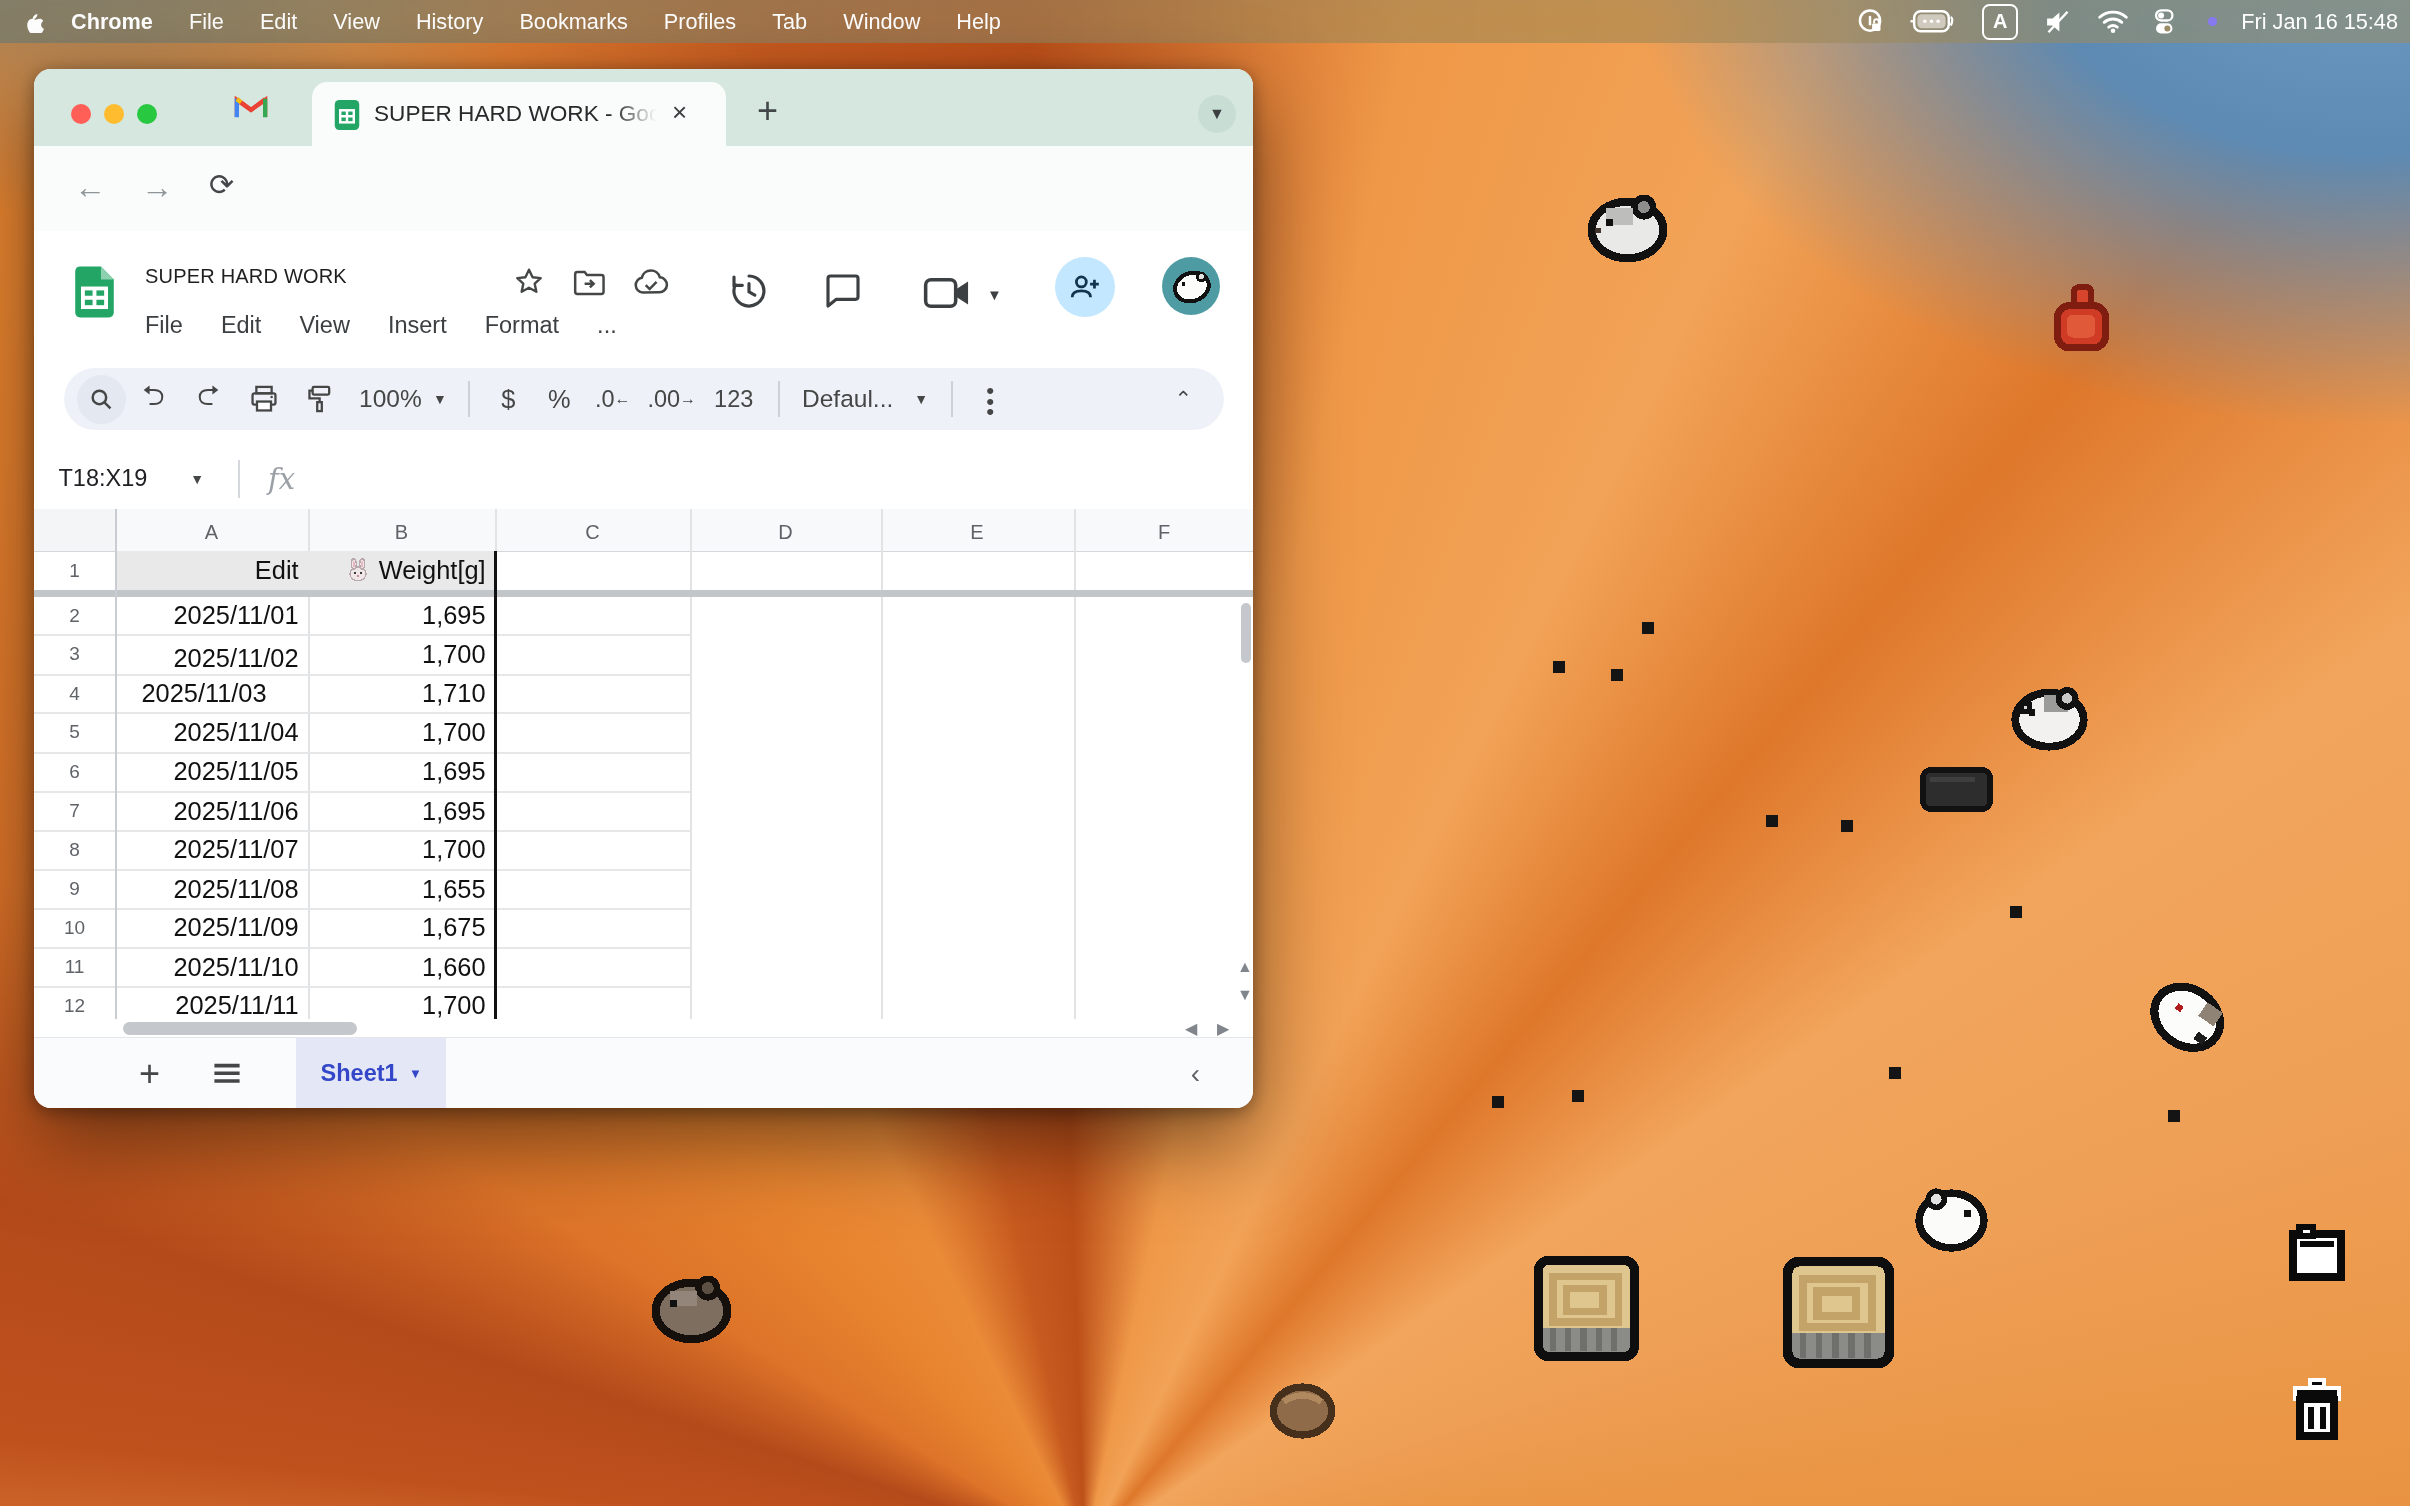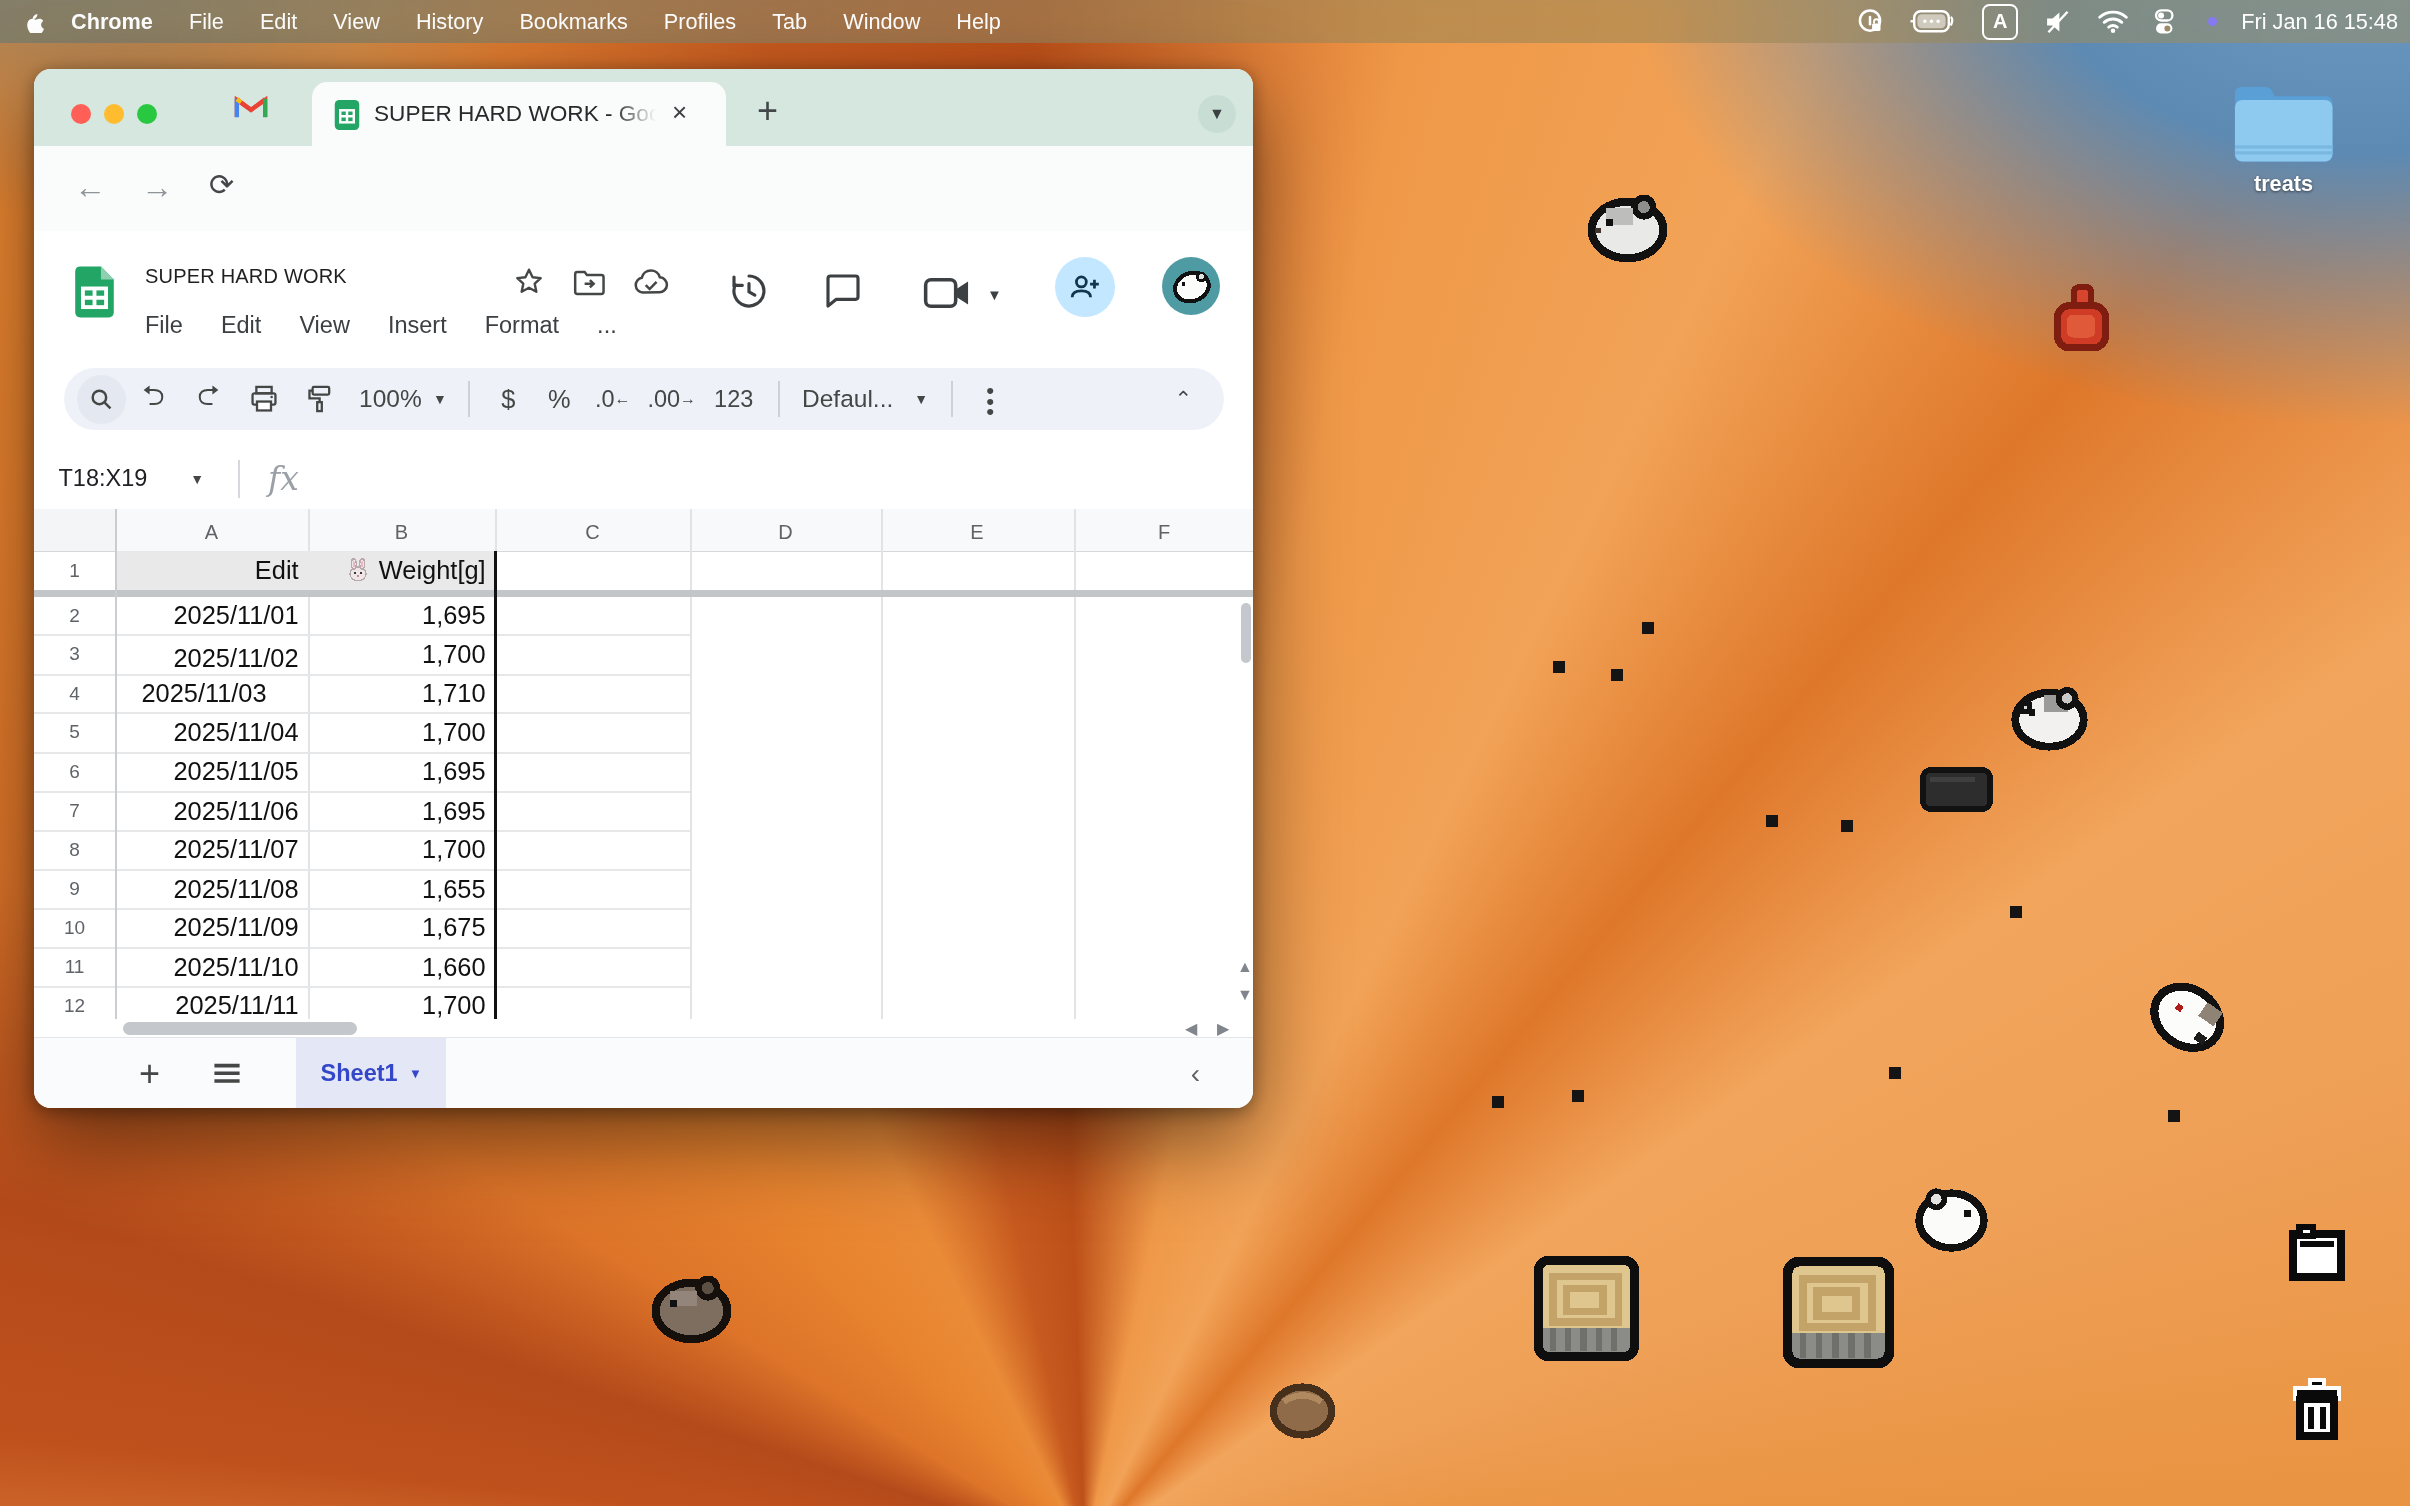"treats" div.abs { html: <div> <svg> <path></path> <rect></rect> <rect></rect> <rect></rect> </svg> <div>treats</div> </div> -> none }
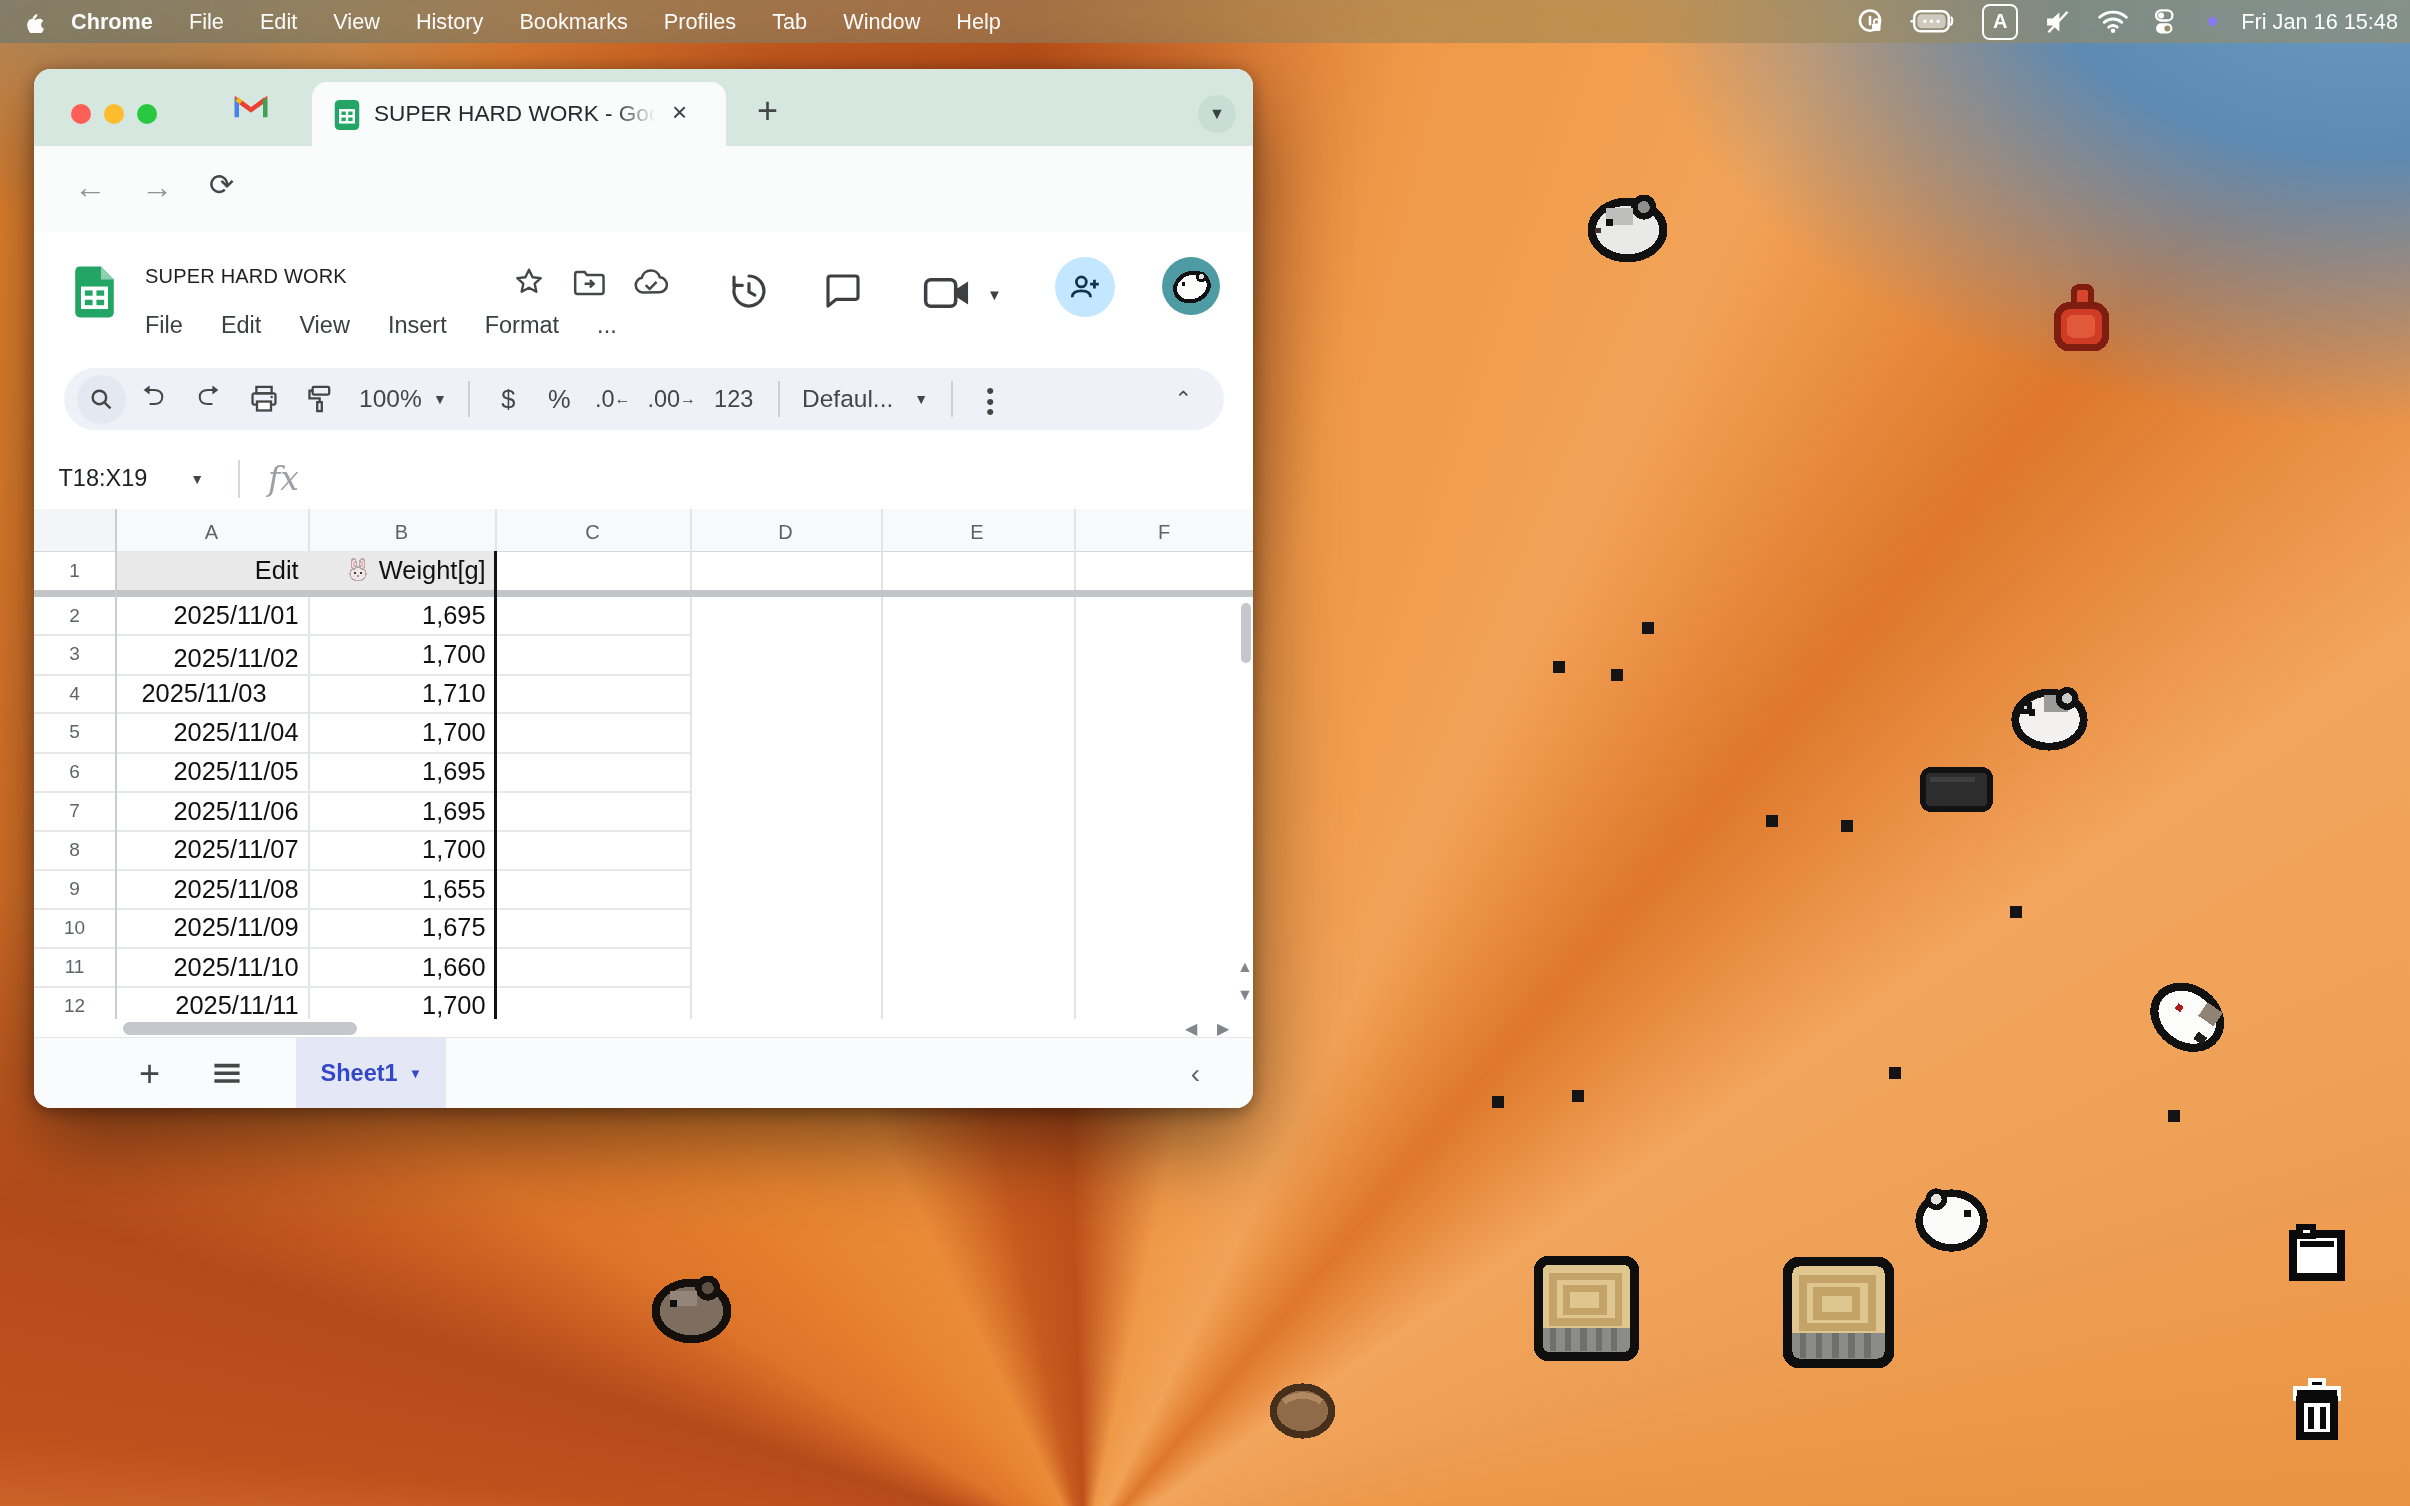"fx" span { font-size: 33px -> 29px }
